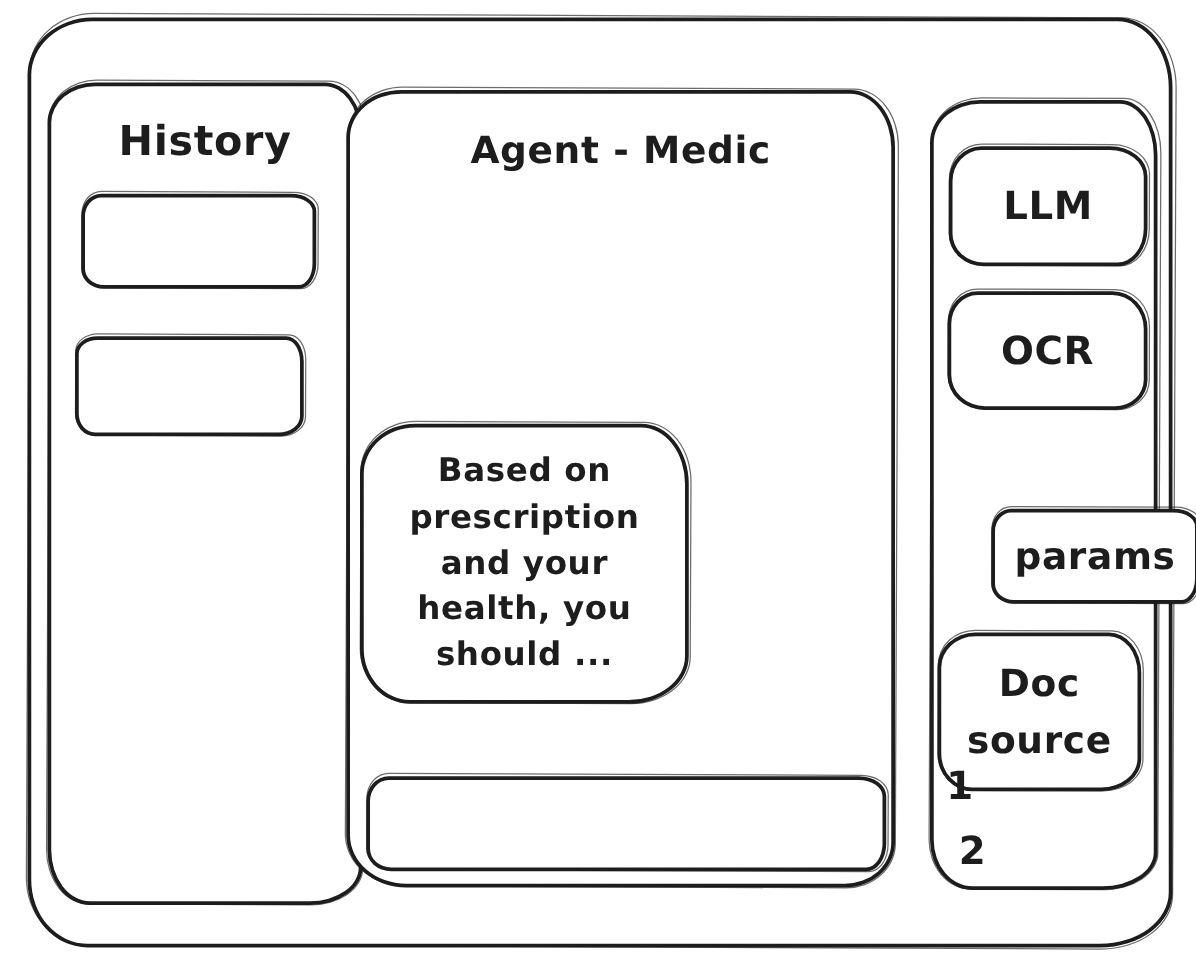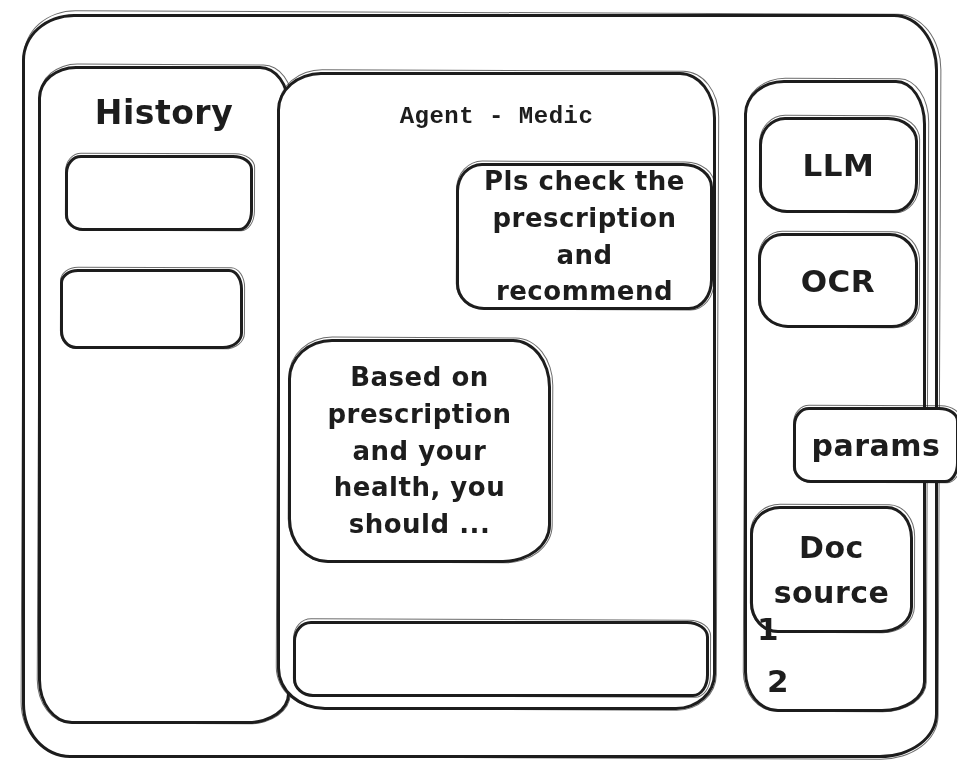"Agent - Medic" .chat-title { font-family: Liberation Mono, monospace -> none; font-size: 24px -> 30px }
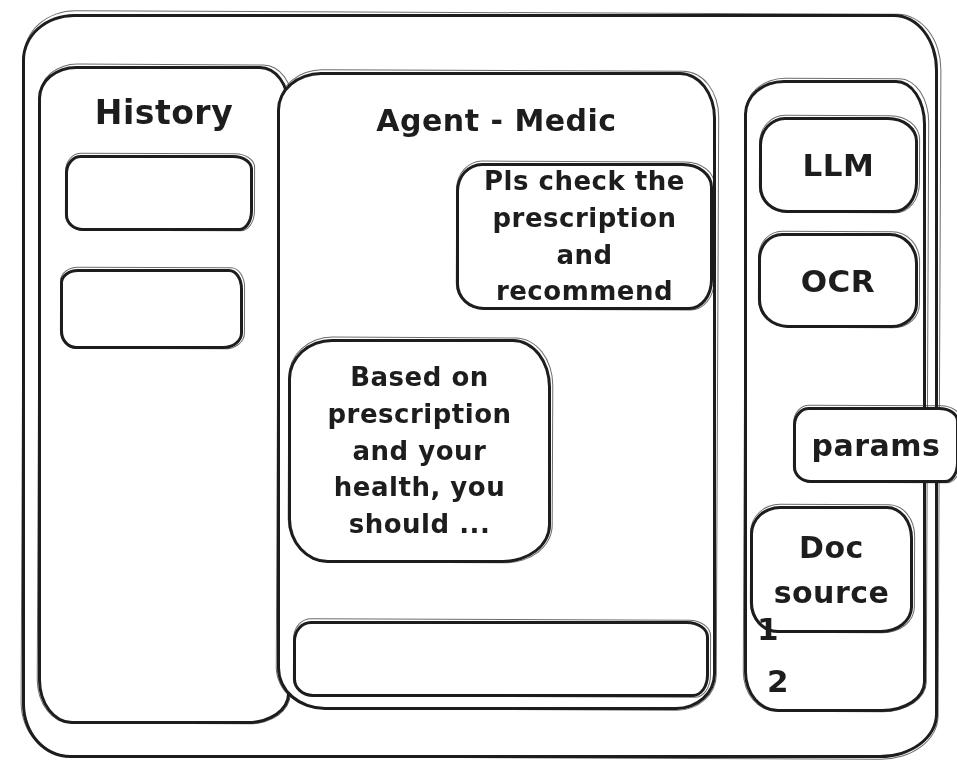"Pls check the prescription and" div.sketch { html: <div> <span>Pls check the prescription and recommend</span> </div> -> none }
